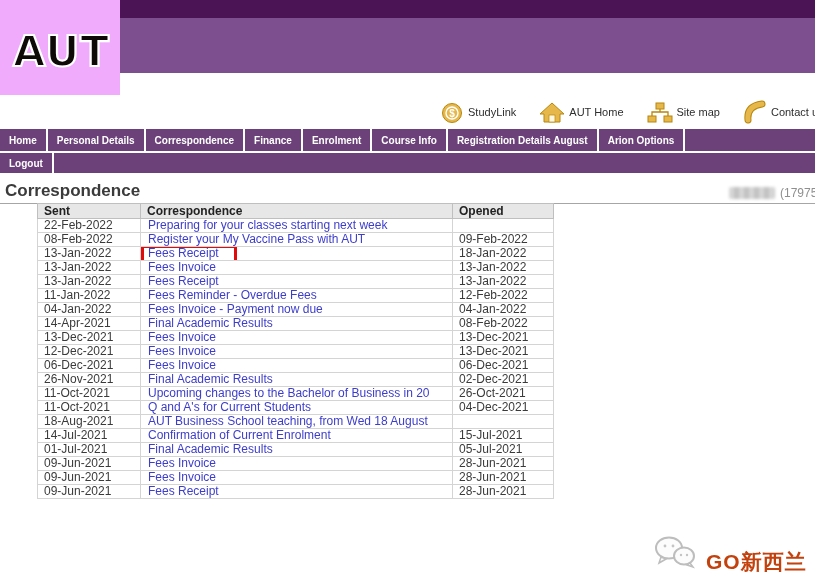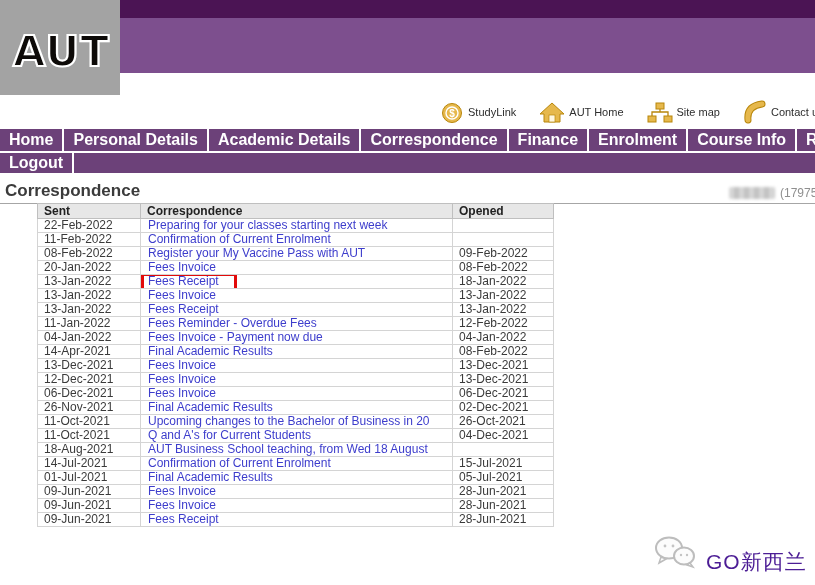"AUT" .logo { background: #a3a3a3 -> #f0abfc }
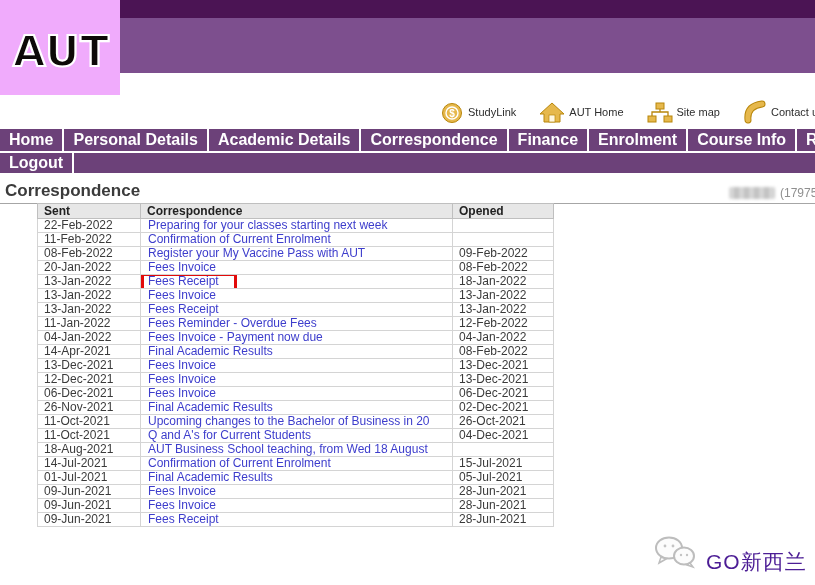"Home" .nav-tab { font-size: 16px -> 10px }
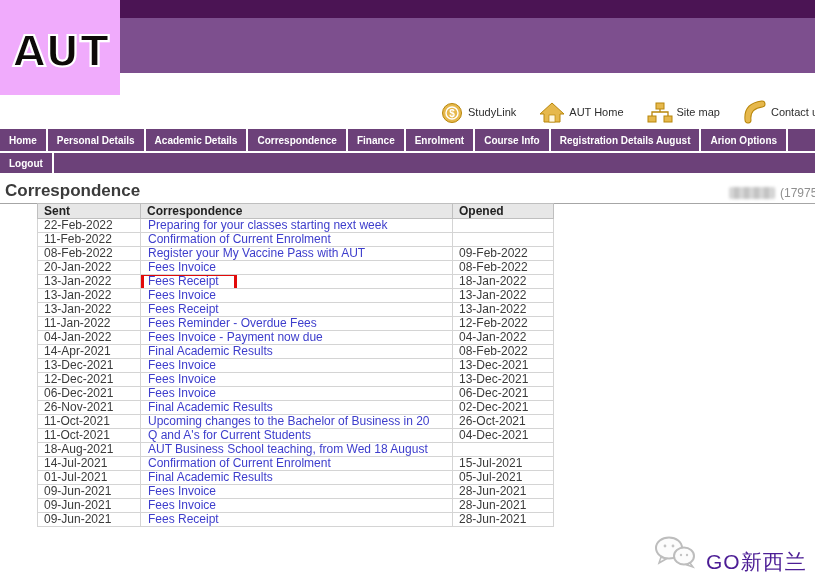"Academic Details" div.nav-tab { html: <div>Academic Details</div> -> none }
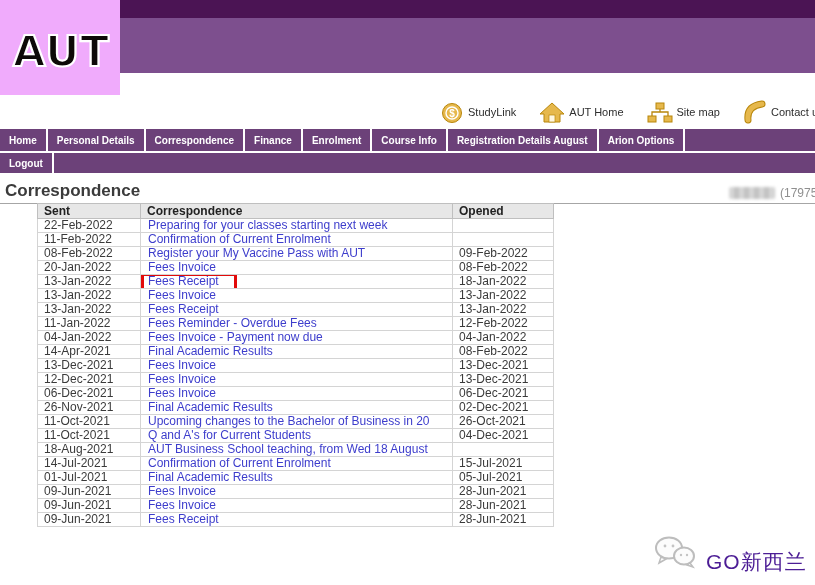"11-Feb-2022" tr { html: <tr> <td>11-Feb-2022</td> <td> <a>Confirmation of Current Enrolment</a> </td> <td></td> </tr> -> none }
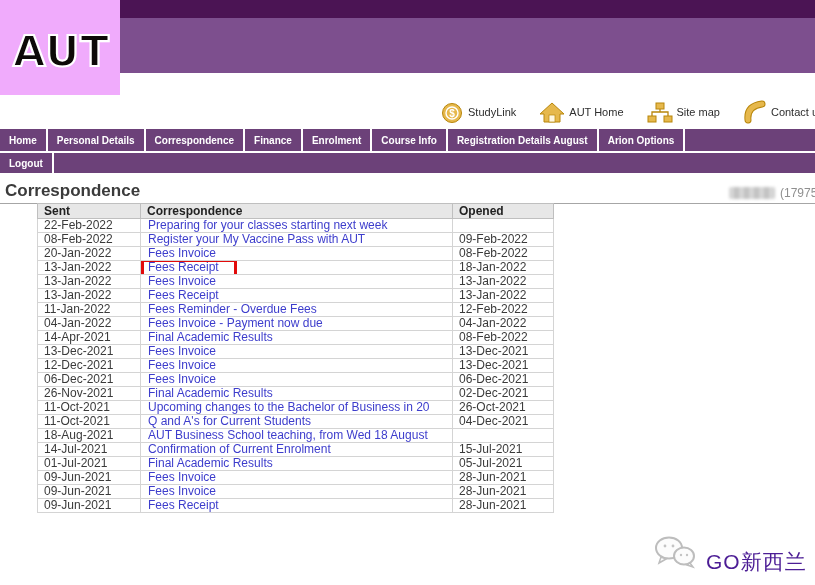"20-Jan-2022" tr { html: <tr> <td>20-Jan-2022</td> <td> <a>Fees Invoice</a> </td> <td>08-Feb-2022</td> </tr> -> none }
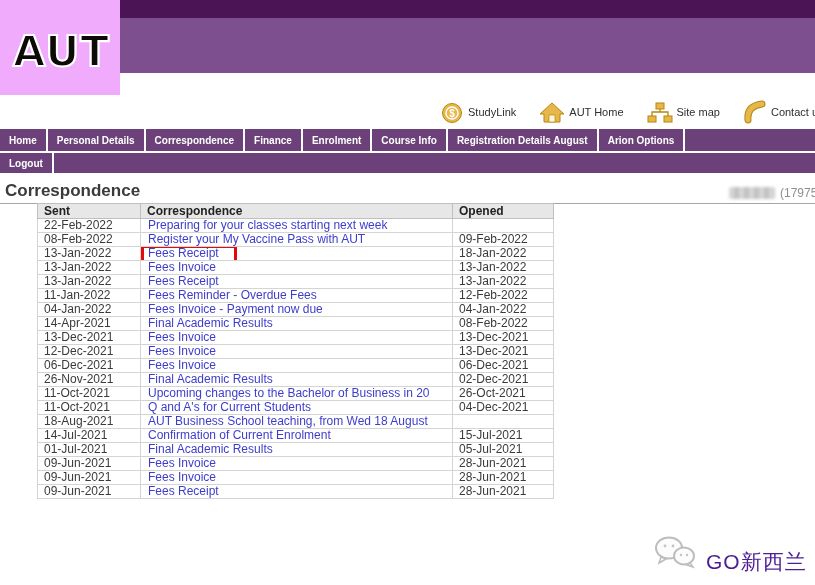"GO新西兰" .wm-text { color: #4c1d95 -> #c2410c; font-weight: normal -> bold }
